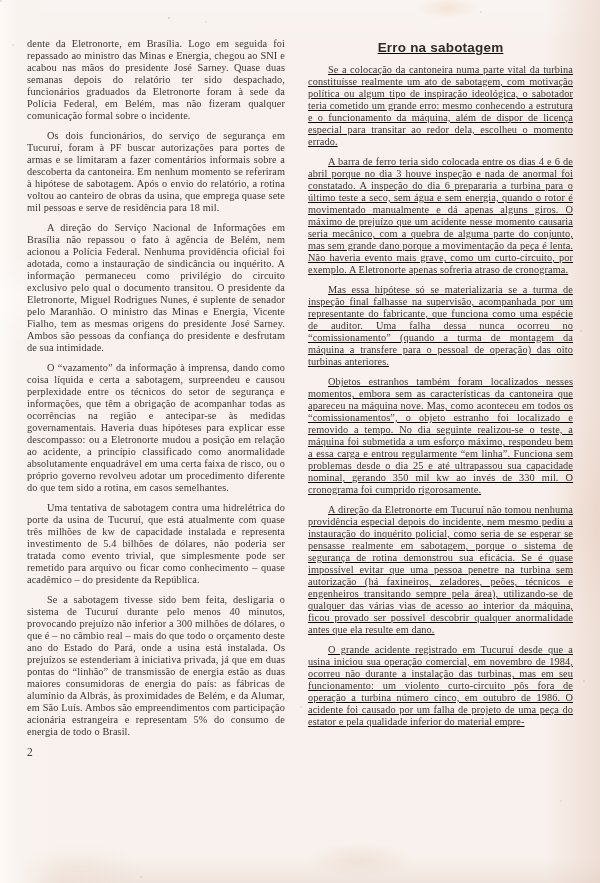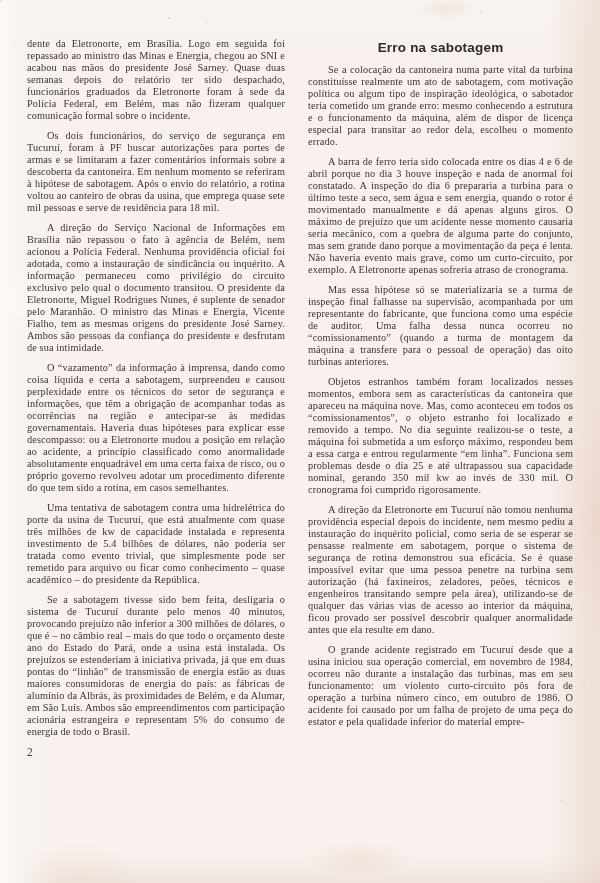"Erro na sabotagem" .col-right { text-decoration: none -> underline }
